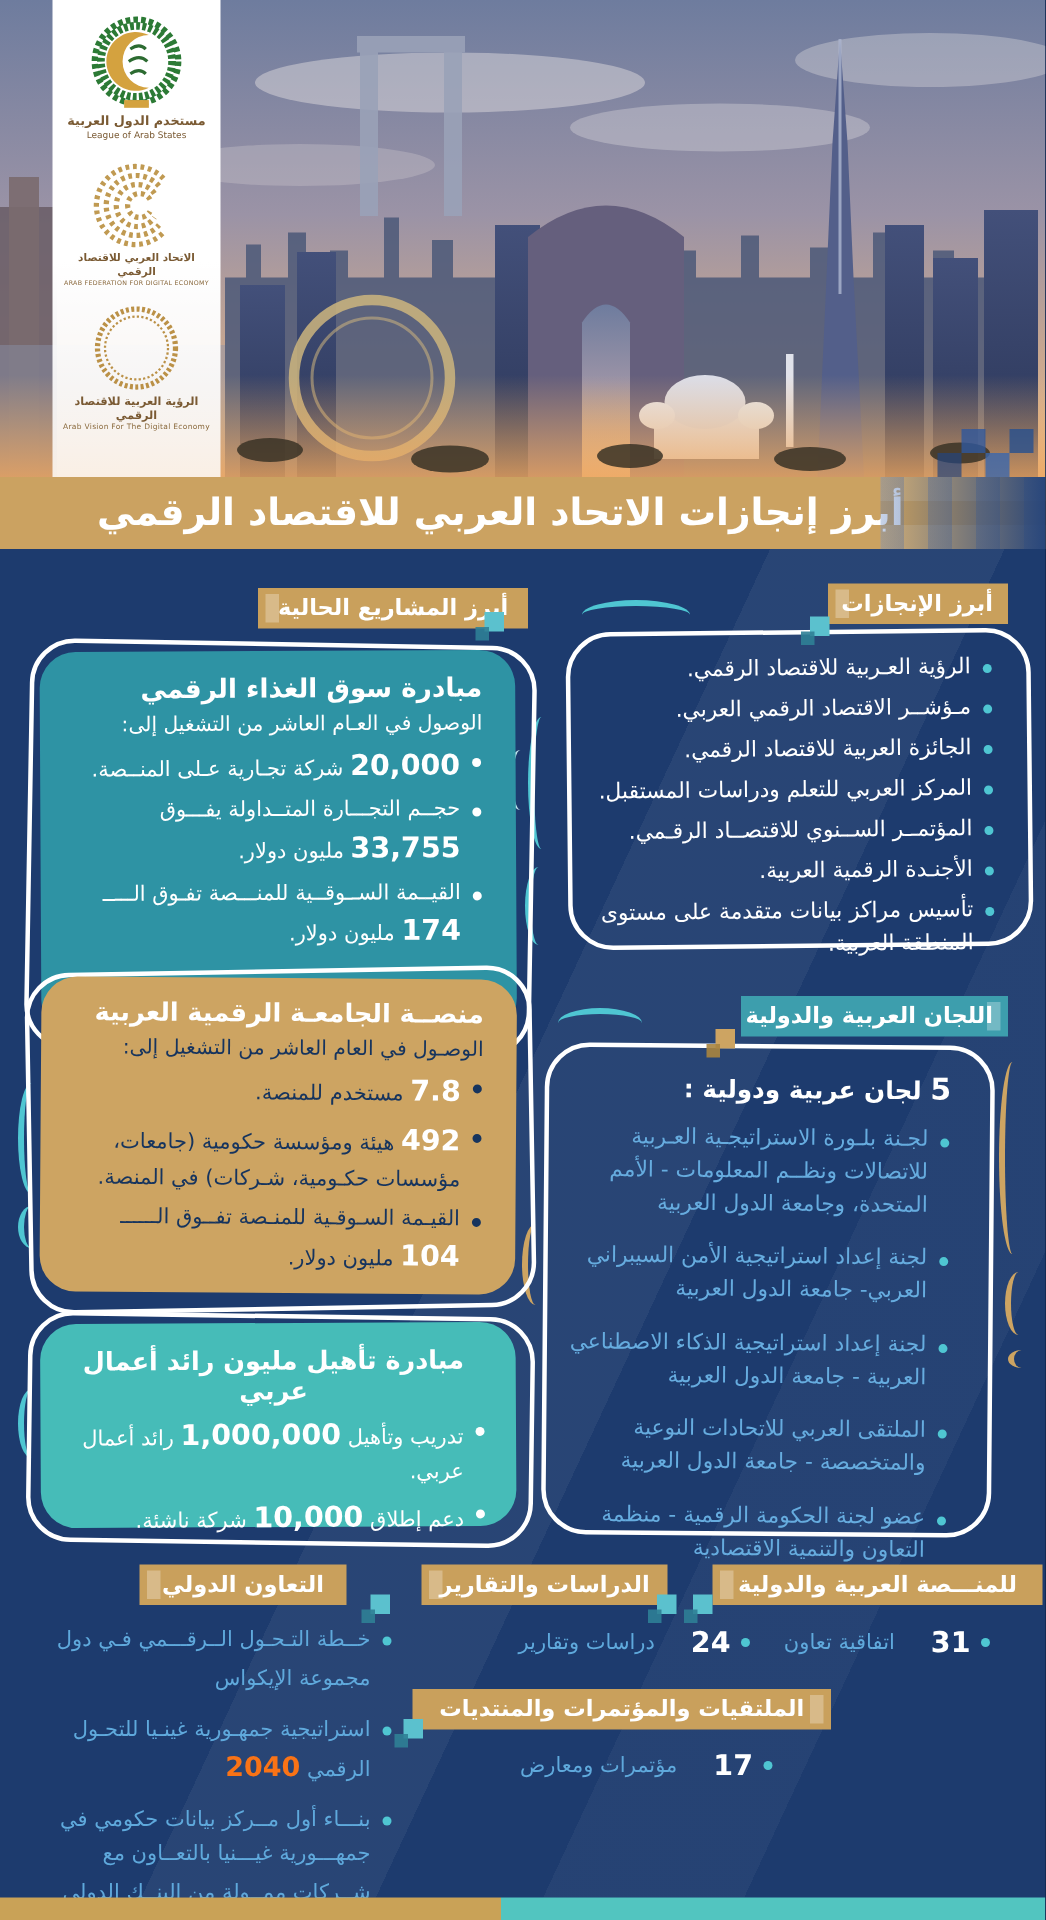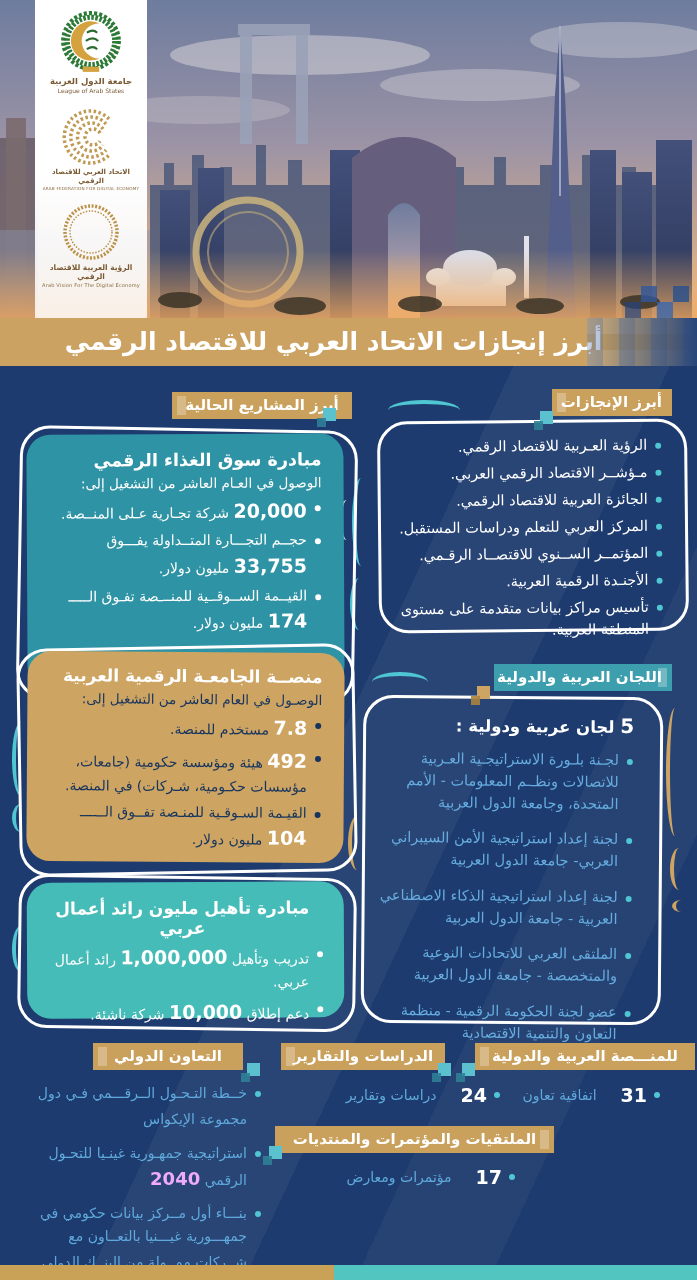"جامعة الدول العربية" div.ltxt { text: جامعة -> مستخدم }
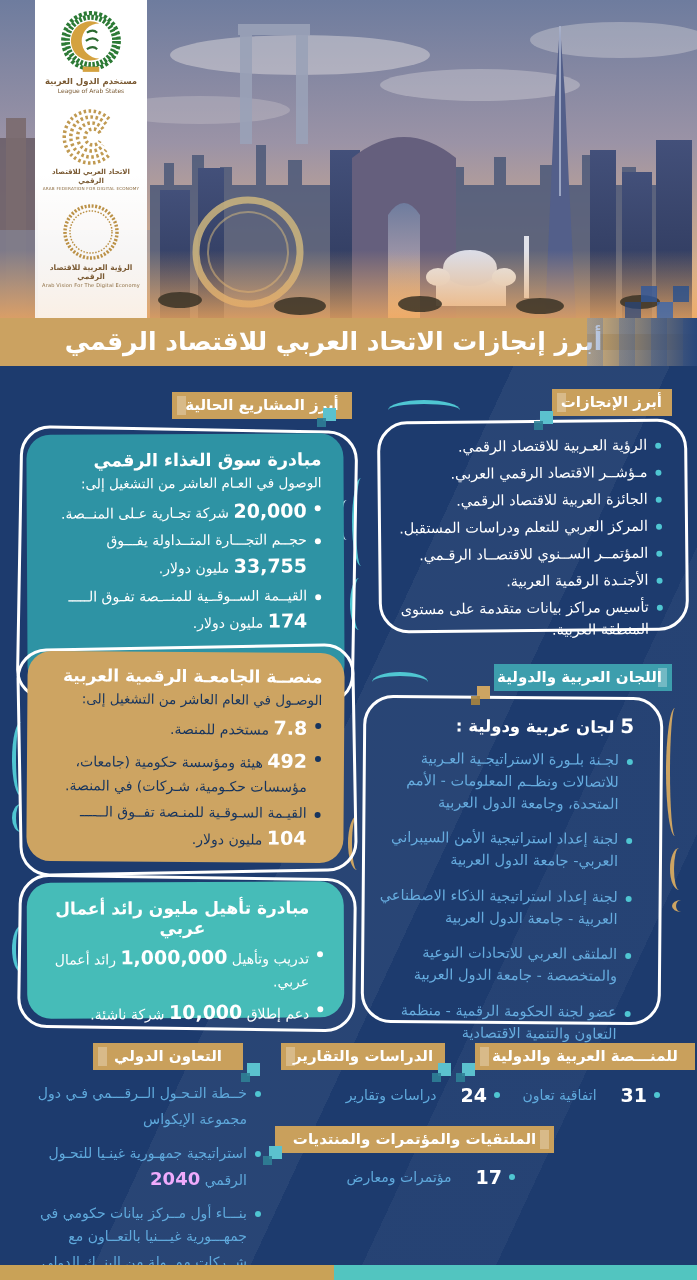"التعاون الدولي" div.tag { width: 150px -> 138px }
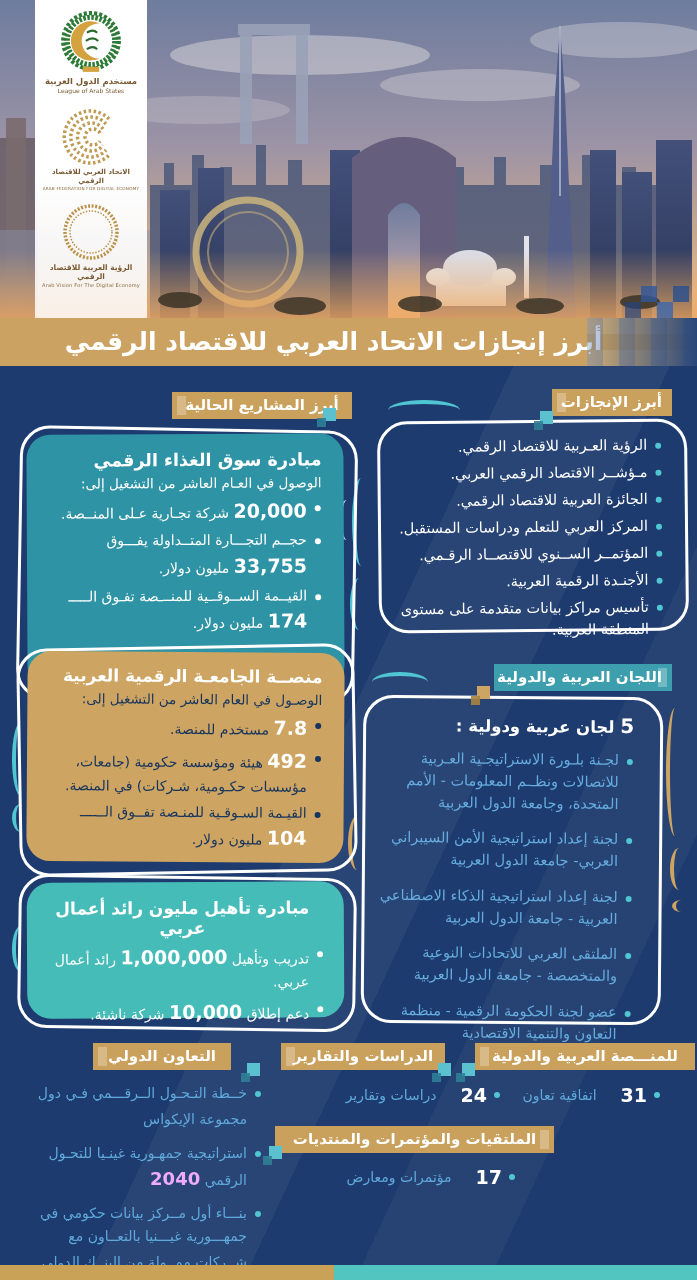"2040" .coop .num,.com .num { color: #f0abfc -> #f97316 }
